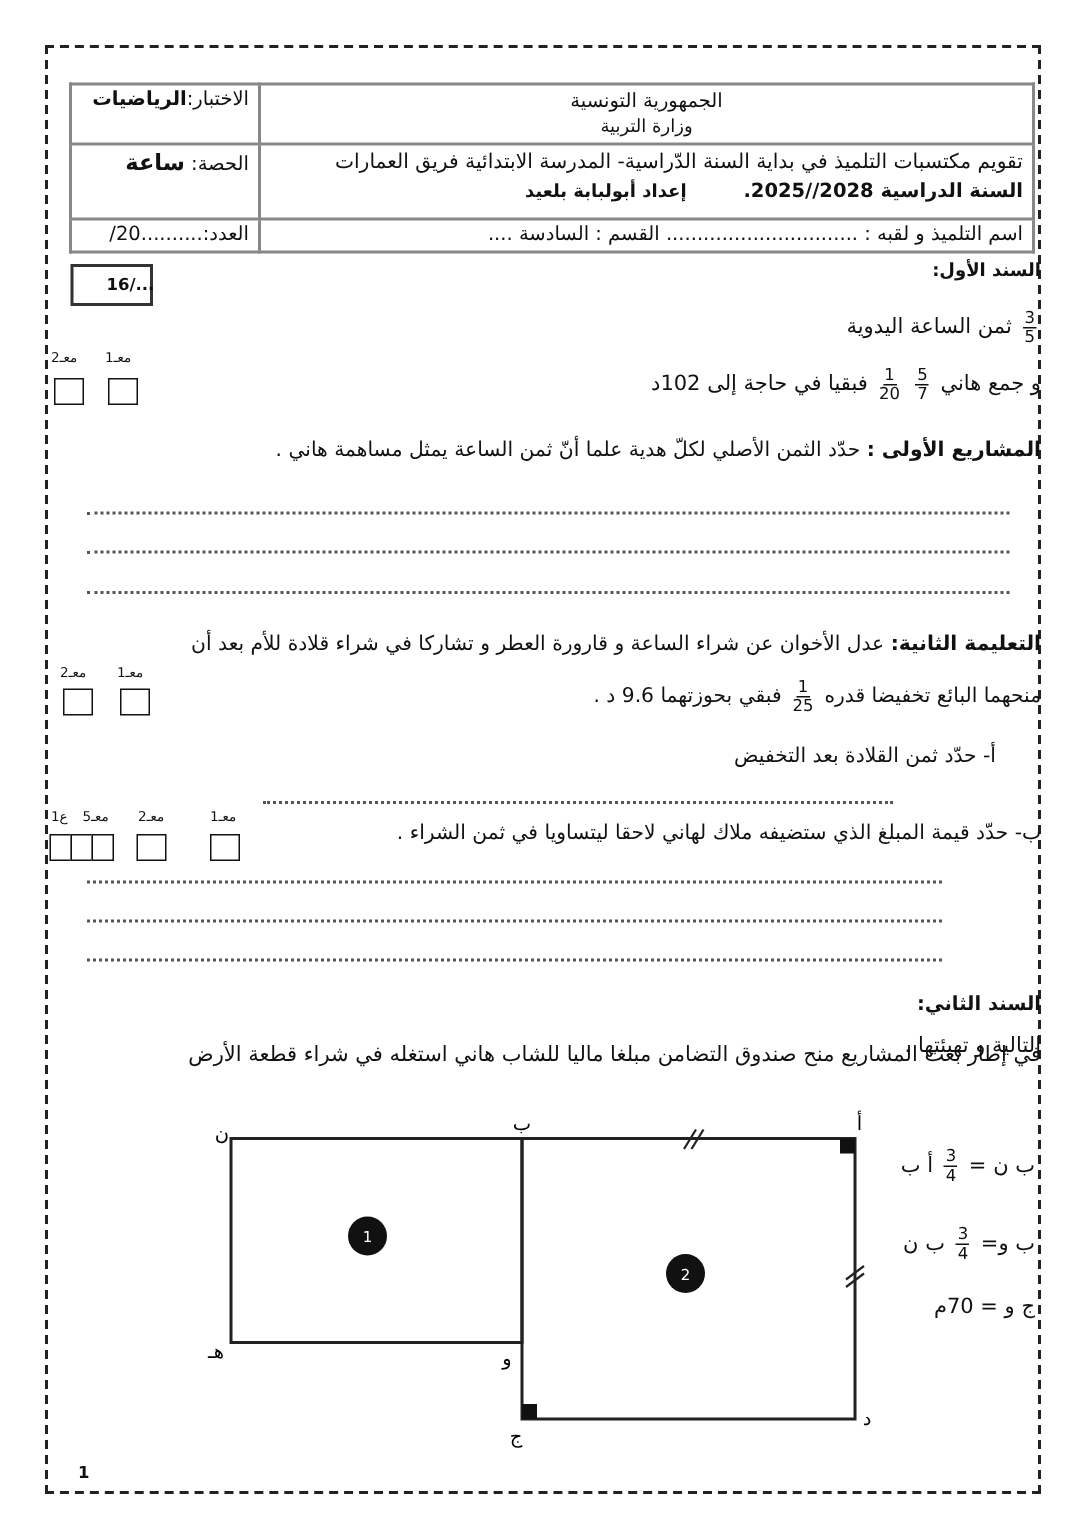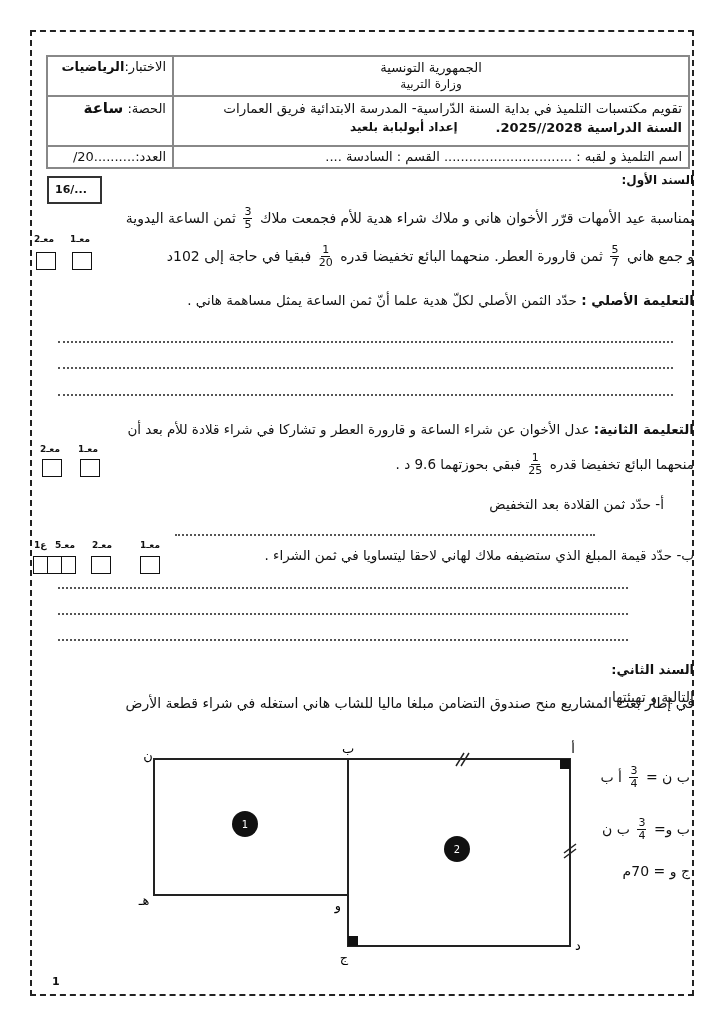"16/..." .score-box { padding: 5px 0 0 6px -> 5px 0 0 22px }
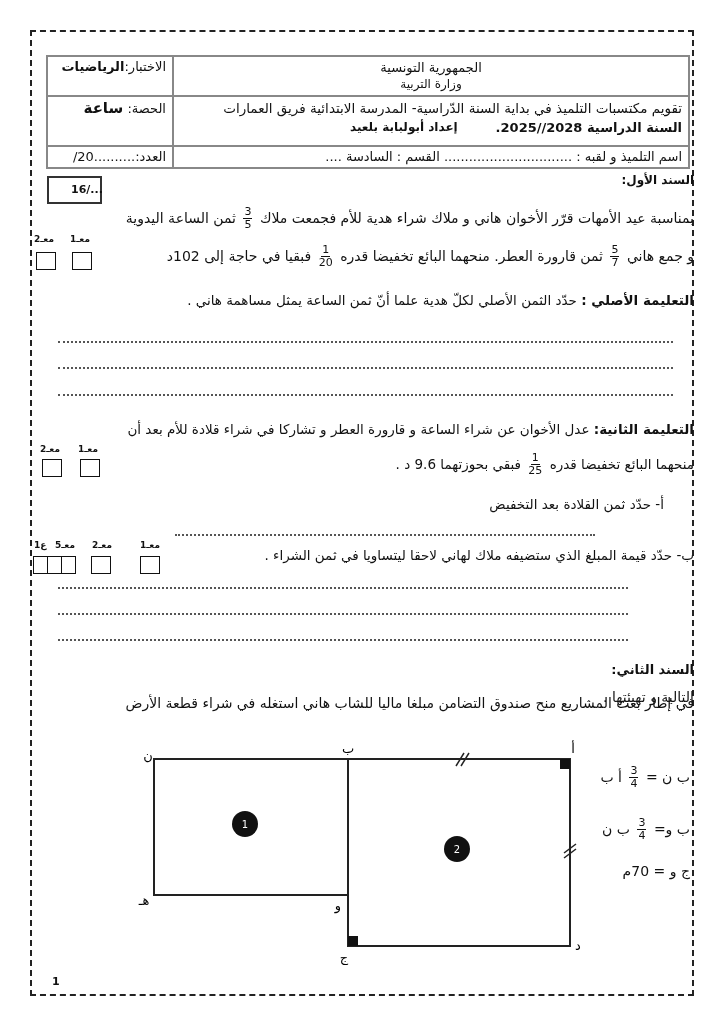"بمناسبة عيد الأمهات قرّر الأخوان" span { html: <span>بمناسبة عيد الأمهات قرّر الأخوان هاني و ملاك شراء هدية للأم فجمعت ملاك</span> -> none }
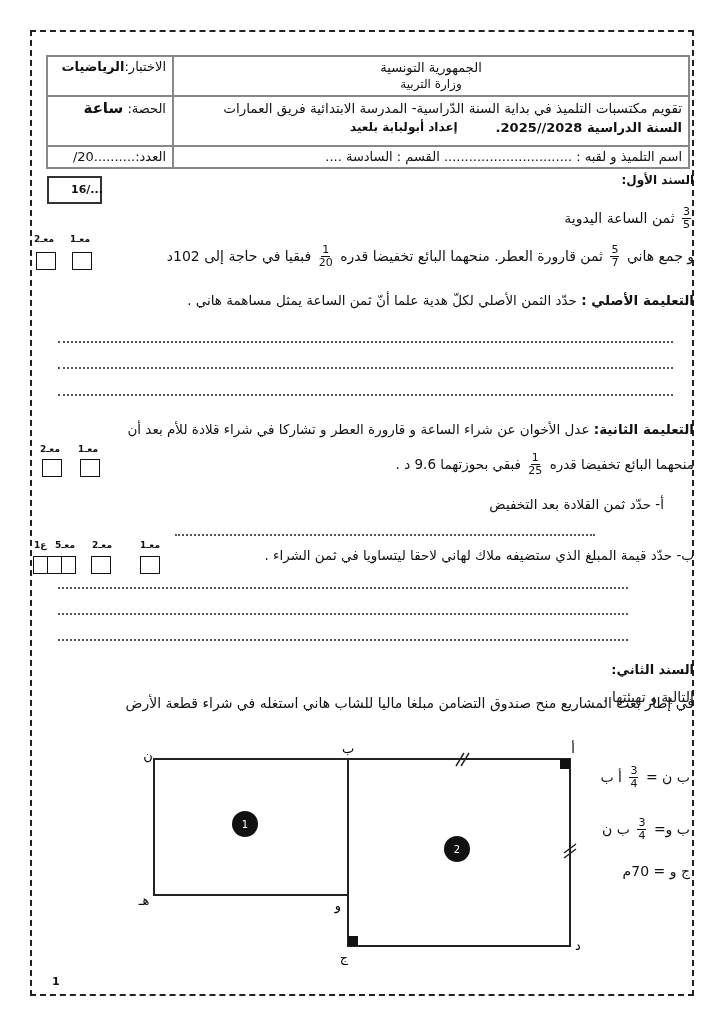"معـ2" .crit { font-weight: bold -> normal }
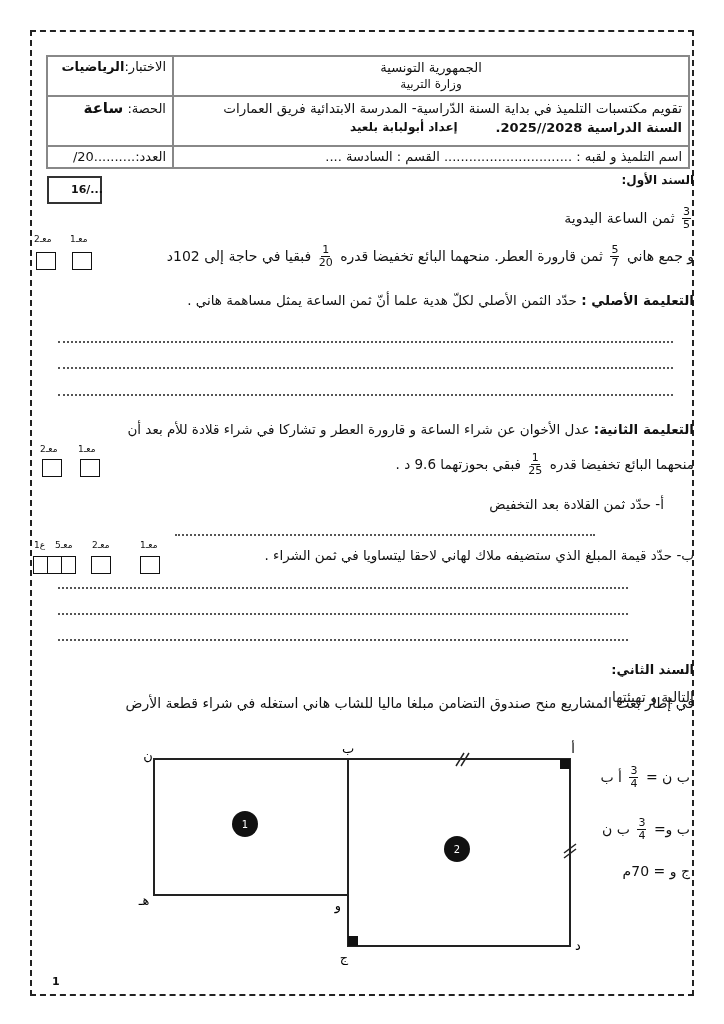"ثمن قارورة العطر. منحهما البائع" span { html: <span>ثمن قارورة العطر. منحهما البائع تخفيضا قدره</span> -> none }
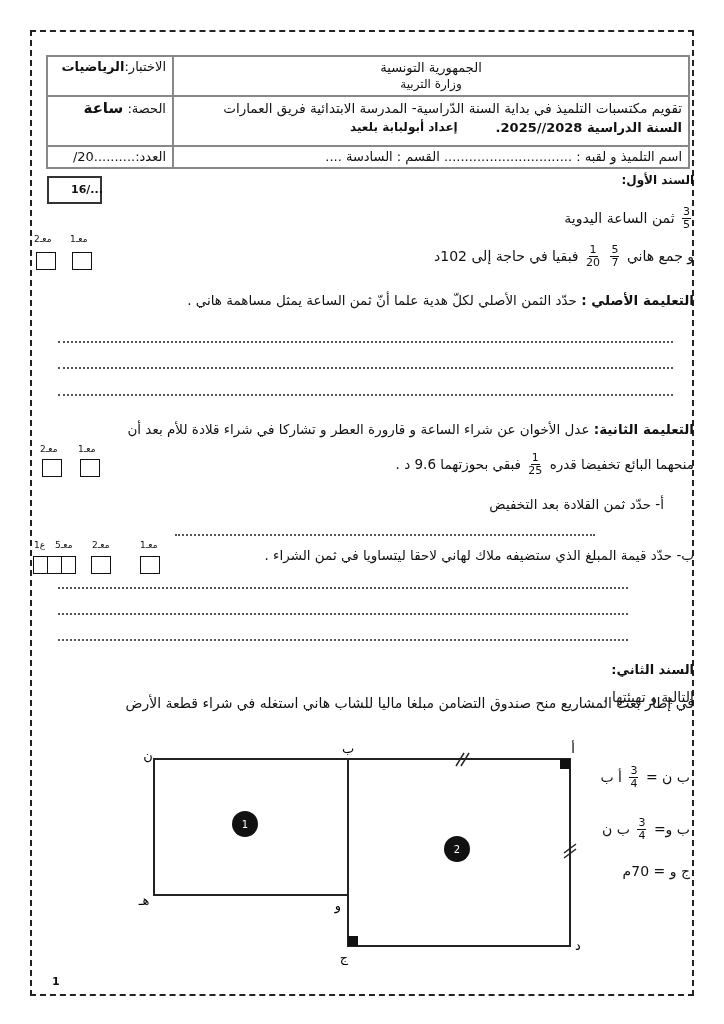"التعليمة الأصلي :" span.heading { text: التعليمة الأصلي -> المشاريع الأولى }
